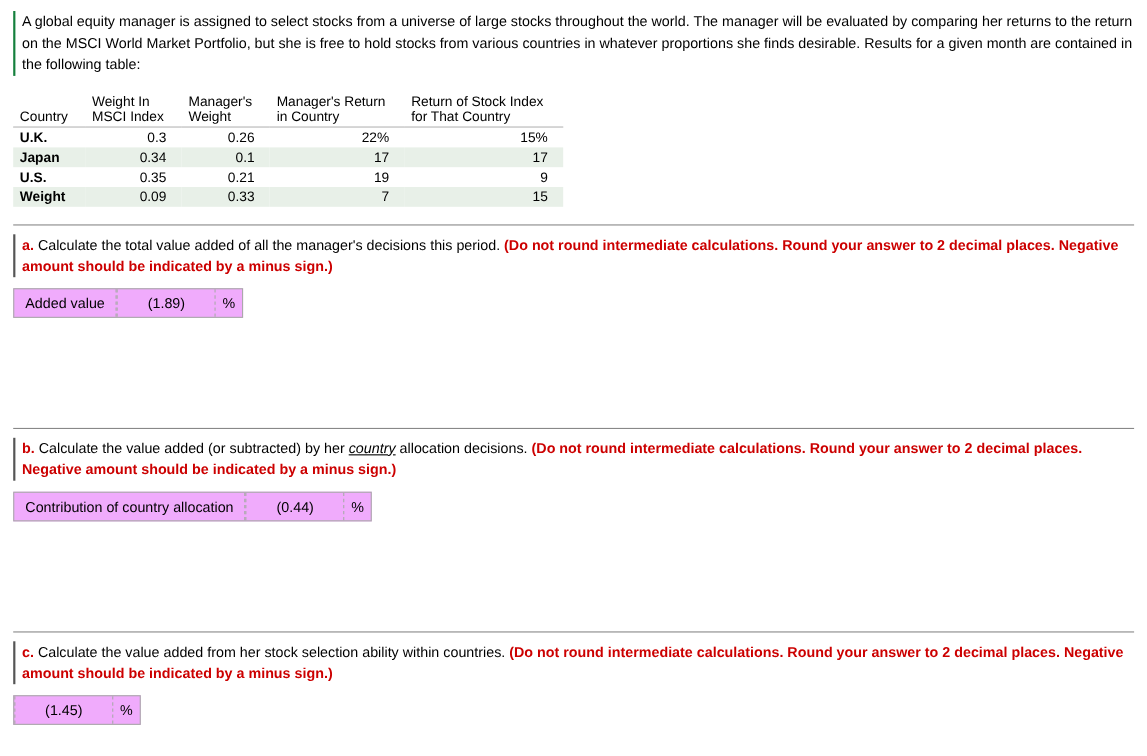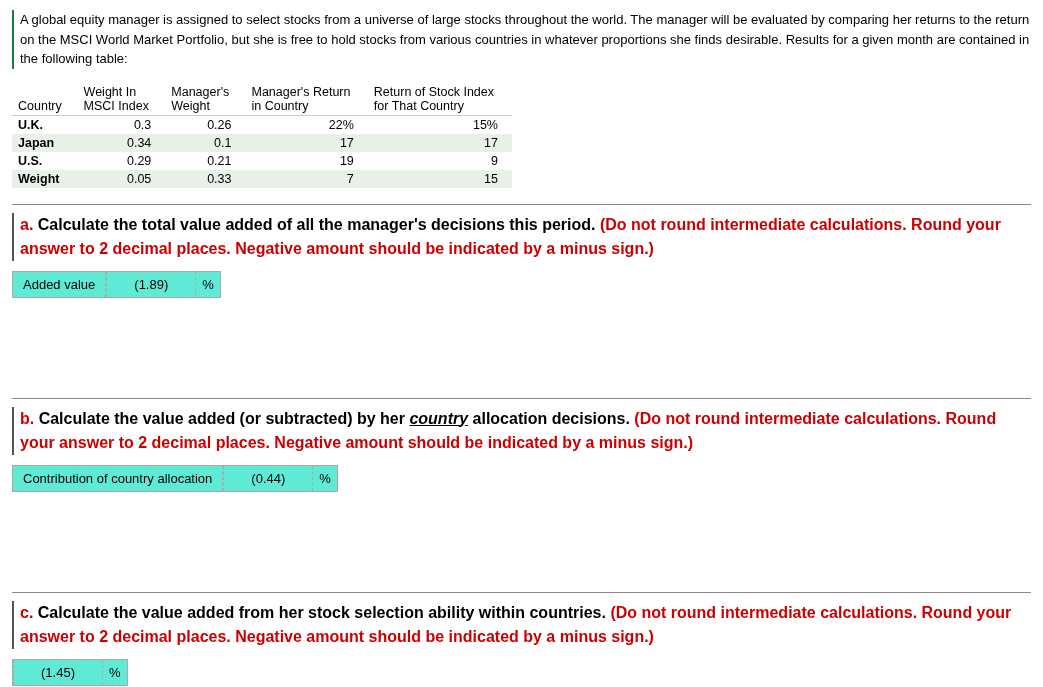"0.29" td { text: 0.29 -> 0.35 }
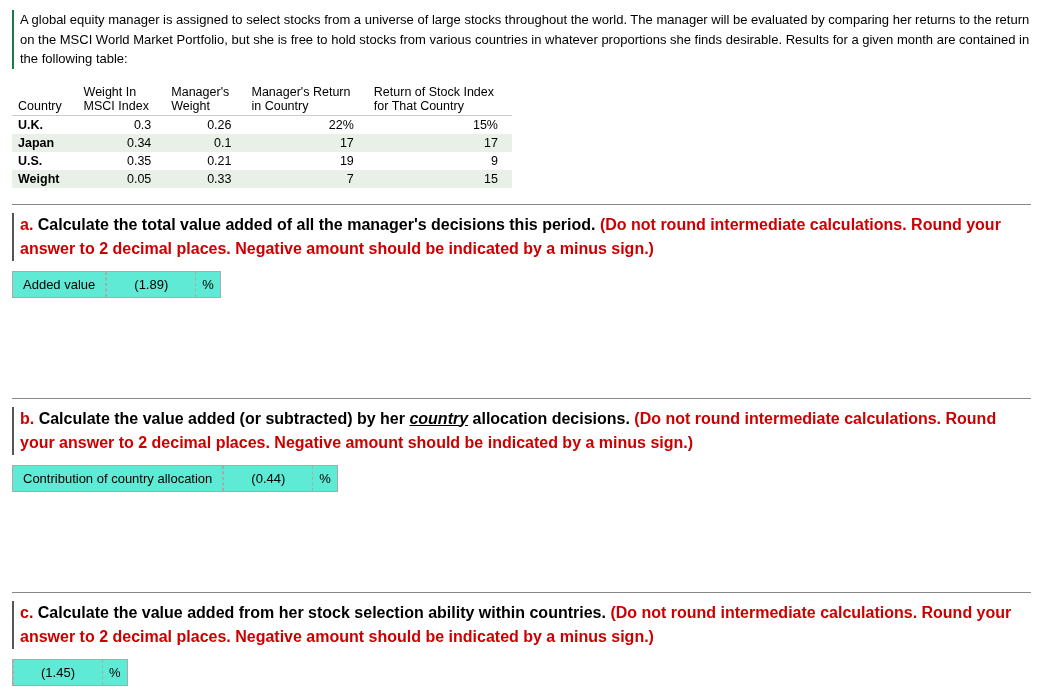"0.05" td { text: 0.05 -> 0.09 }
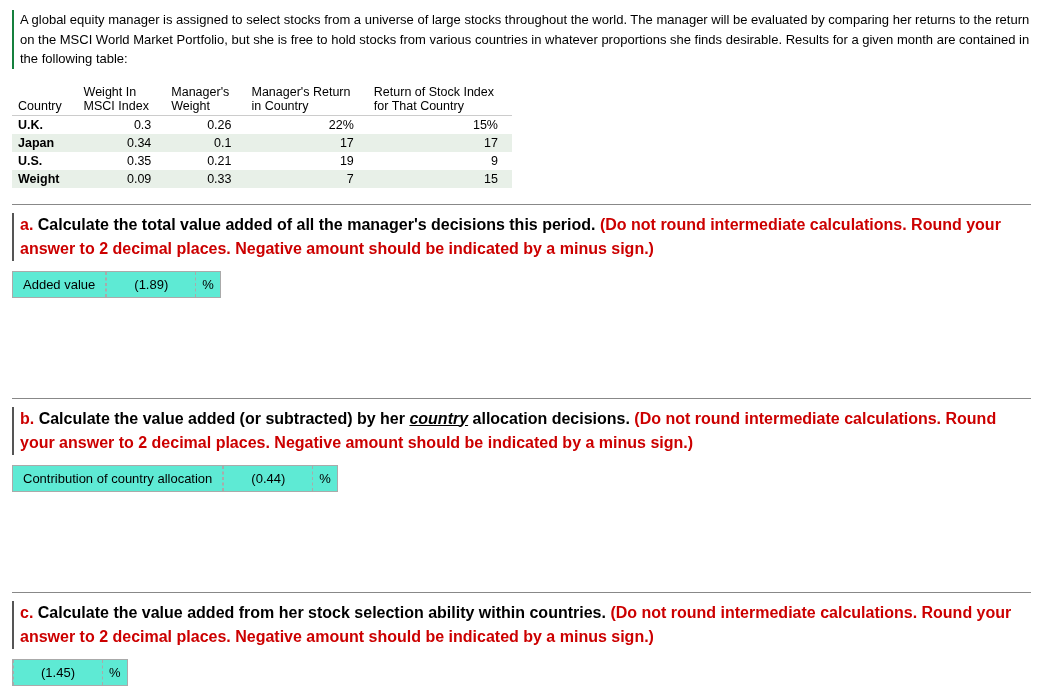"a. Calculate the total value" .section-text { font-size: 16px -> 13px; font-weight: bold -> none }
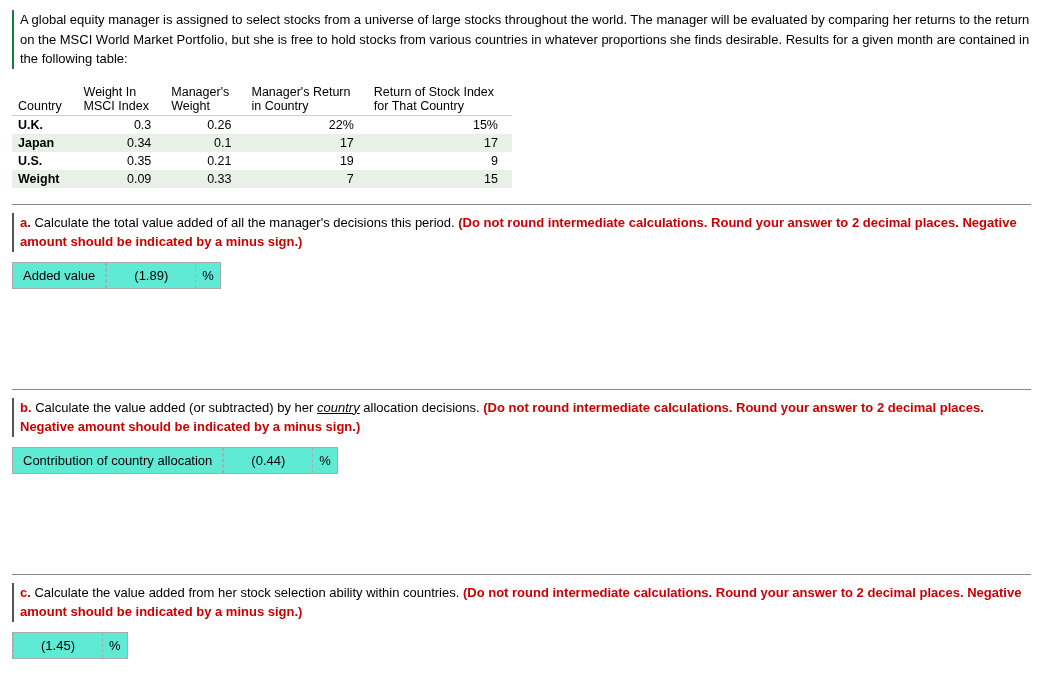"Added value" .answer-row { background: #5eead4 -> #f0abfc }
